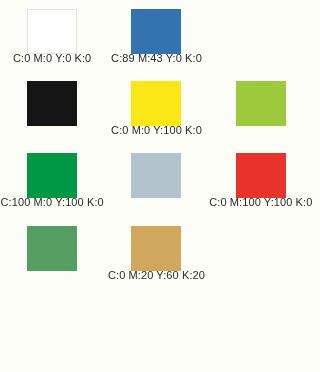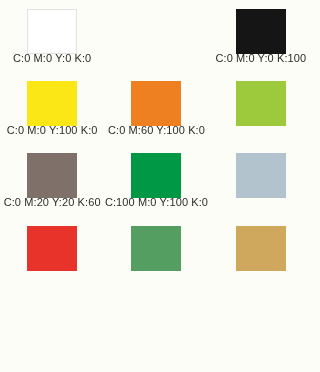"C:89 M:43 Y:0 K:0" div.swatch-cell { html: none -> <div> <div></div> <div>C:89 M:43 Y:0 K:0</div> </div> }
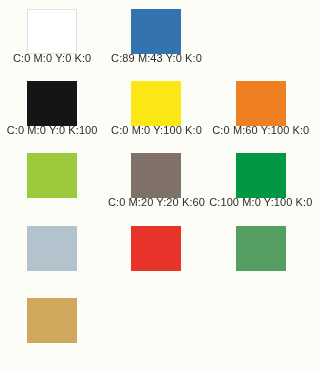"C:0 M:0 Y:0 K:100" div.swatch-label { html: <div>C:0 M:0 Y:0 K:100</div> -> none }
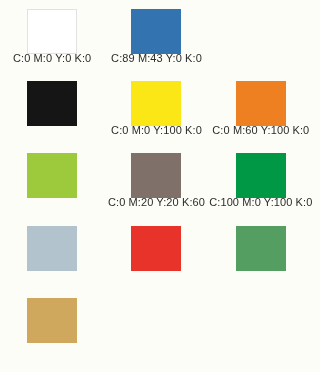"C:0 M:60 Y:100 K:0" div.swatch-cell { html: <div> <div></div> <div>C:0 M:60 Y:100 K:0</div> </div> -> none }
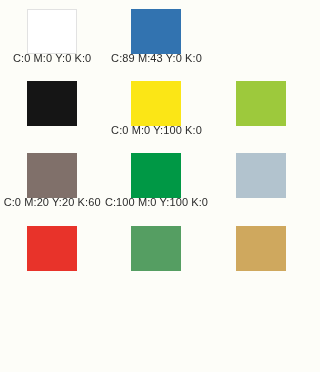"C:0 M:20 Y:20 K:60" div.swatch-cell { html: <div> <div></div> <div>C:0 M:20 Y:20 K:60</div> </div> -> none }
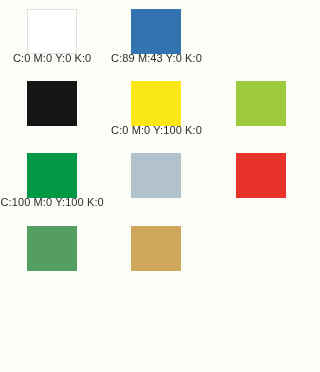"C:0 M:100 Y:100 K:0" div.swatch-label { html: none -> <div>C:0 M:100 Y:100 K:0</div> }
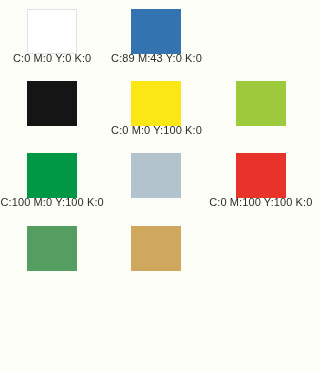"C:0 M:20 Y:60 K:20" div.swatch-label { html: none -> <div>C:0 M:20 Y:60 K:20</div> }
